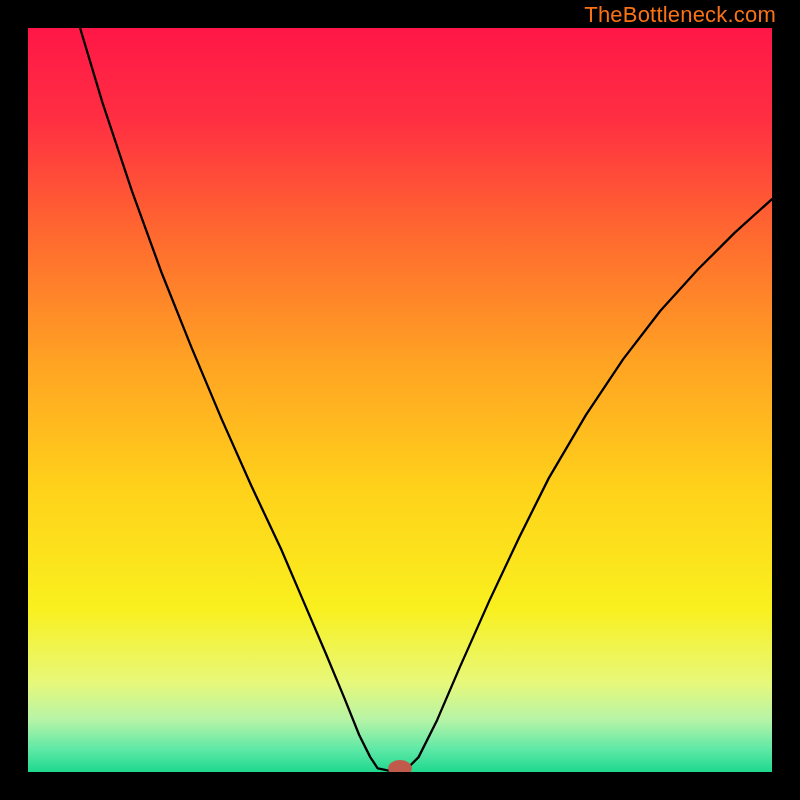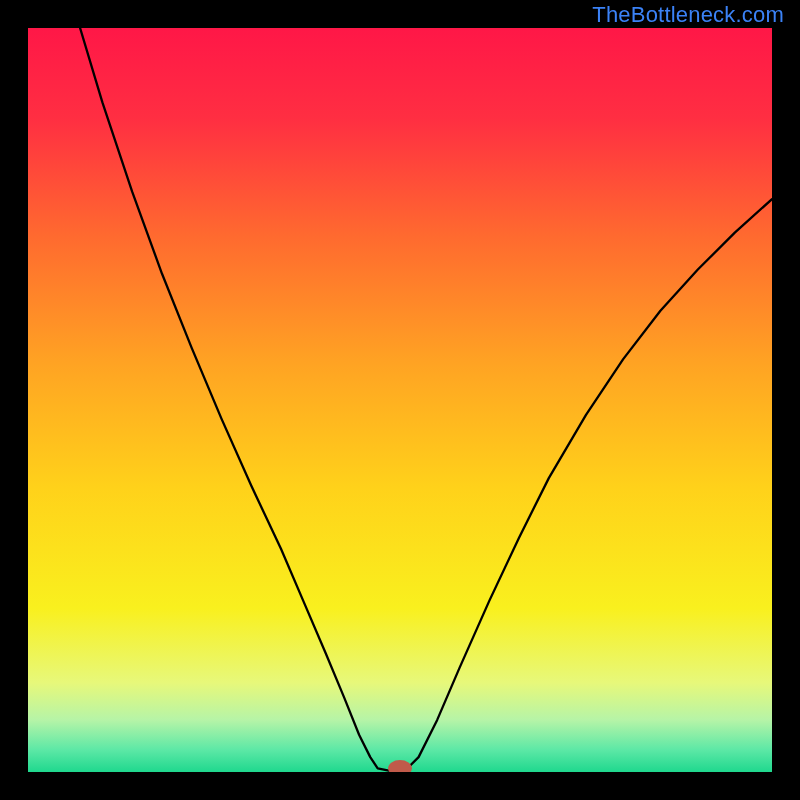"TheBottleneck.com" .watermark { color: #3b82f6 -> #f97316; right: 16px -> 24px }
